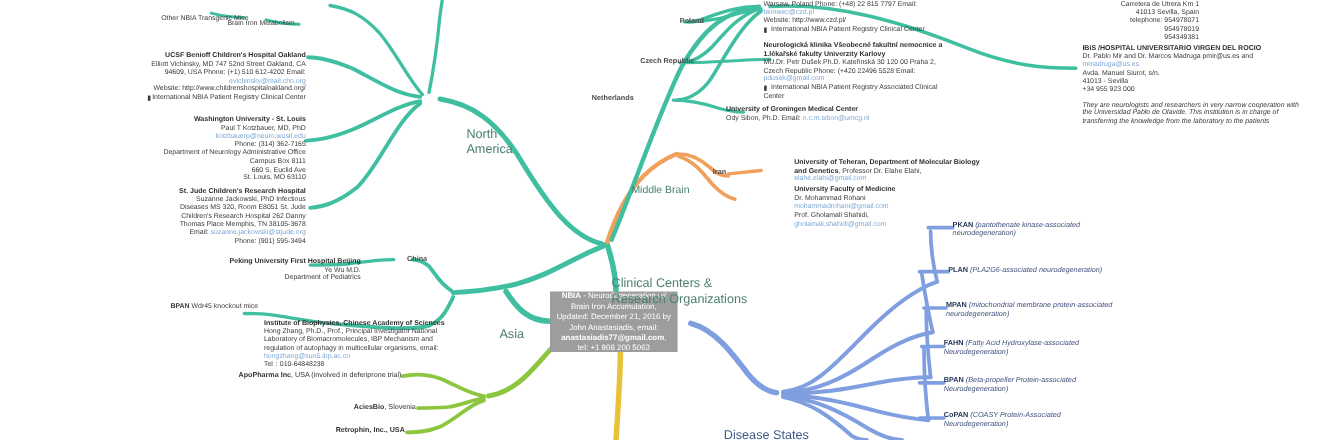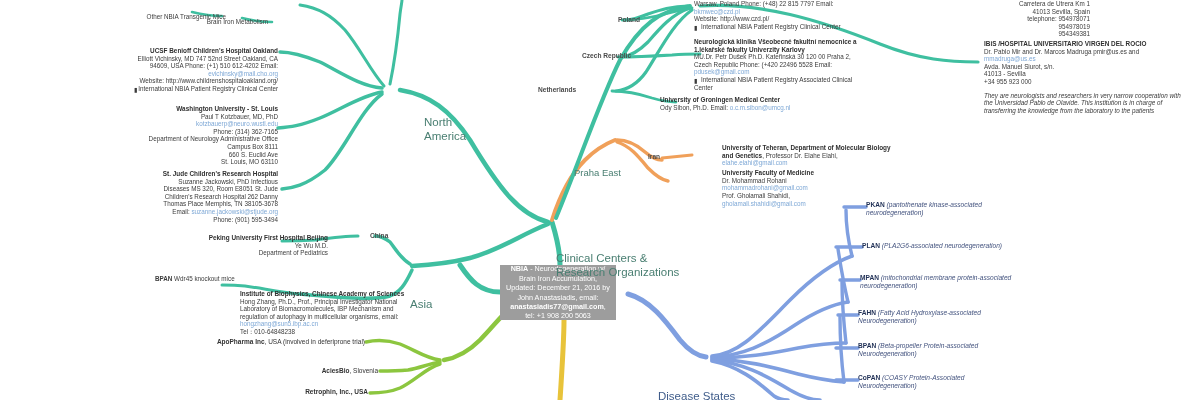"Praha East" div.bigcat { text: Praha East -> Middle Brain }
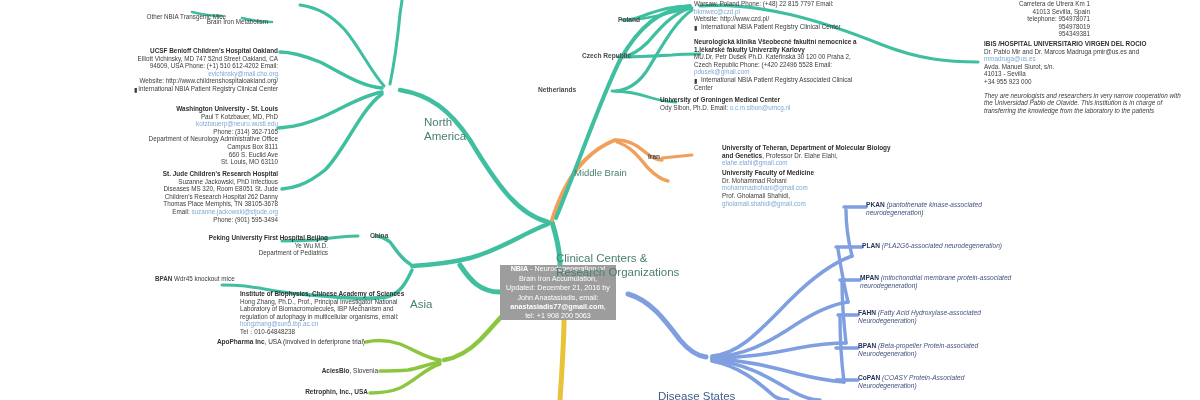"Asia" div.bigcat { left: 410px -> 454px }
